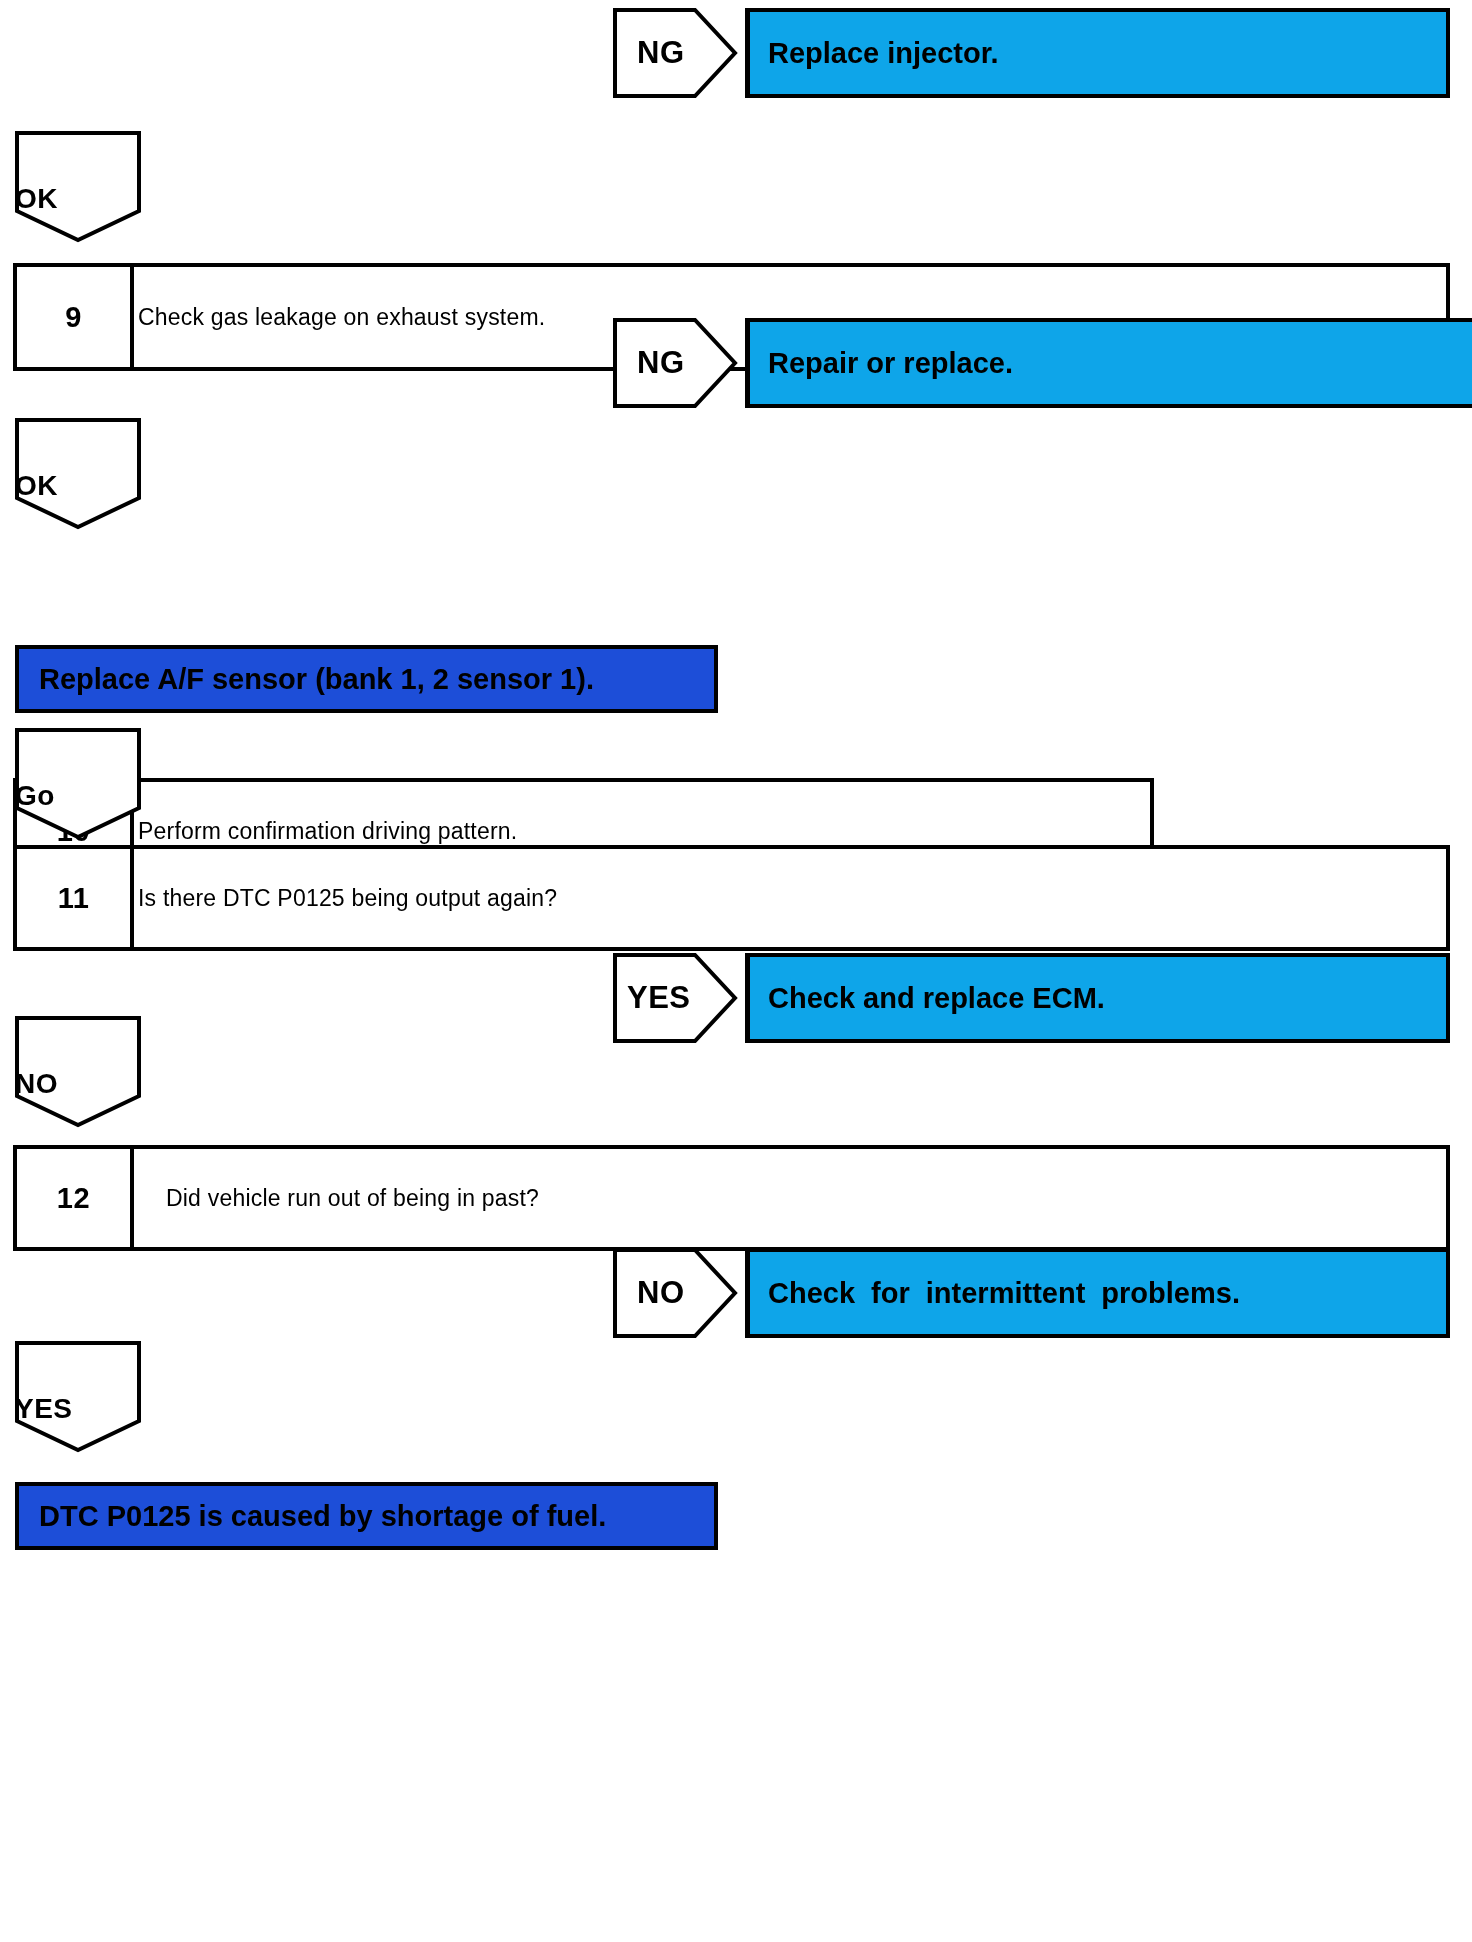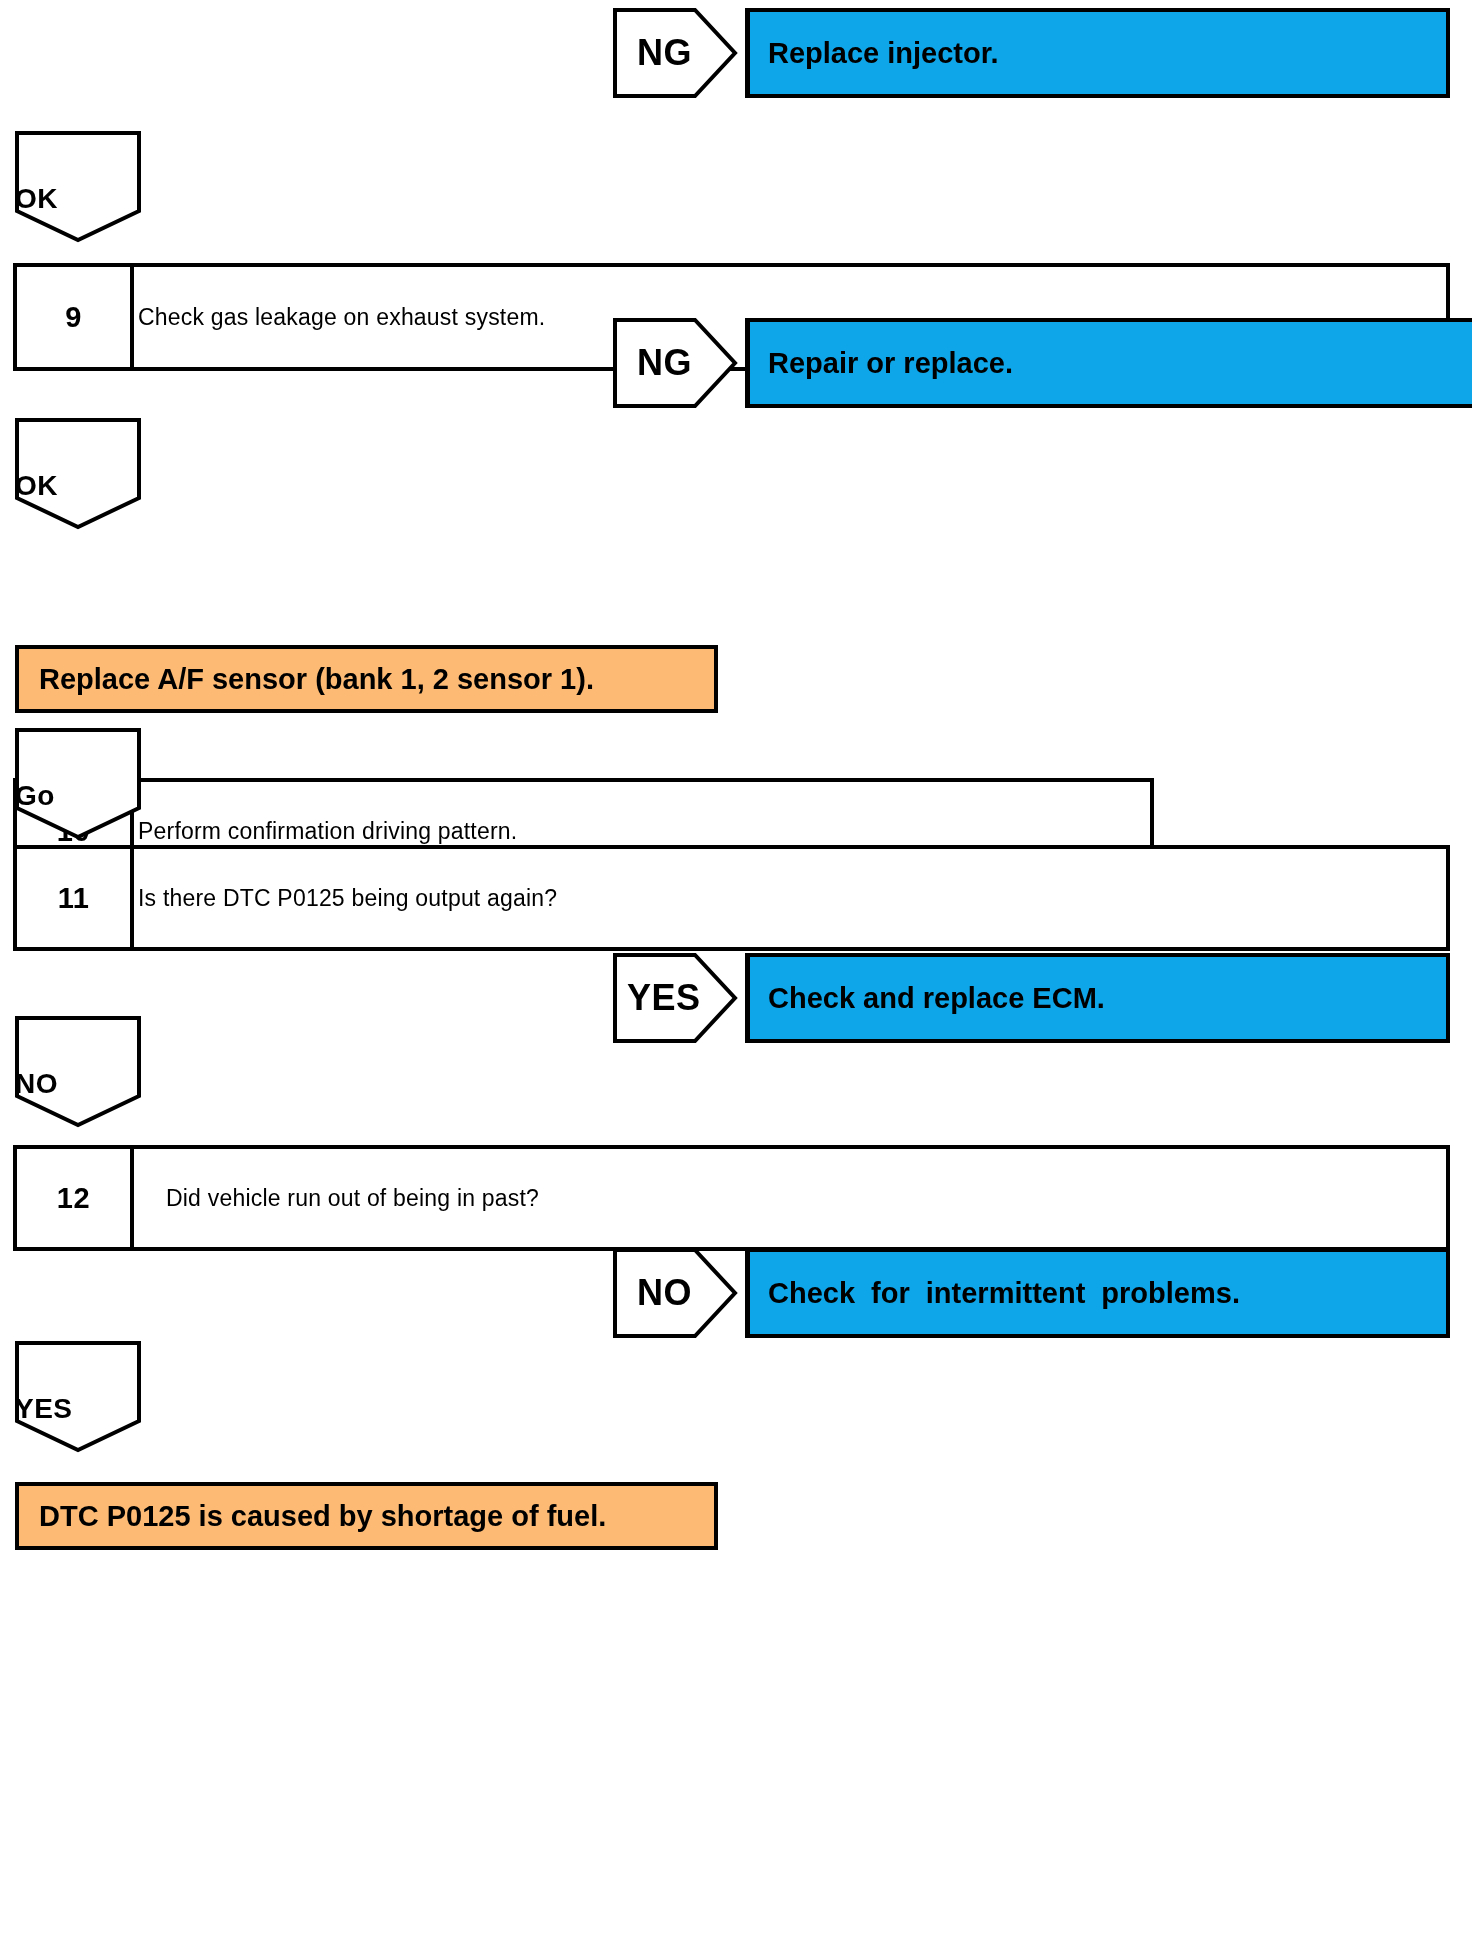"NG" .arrow-right .arrow-label { font-size: 36px -> 31px }
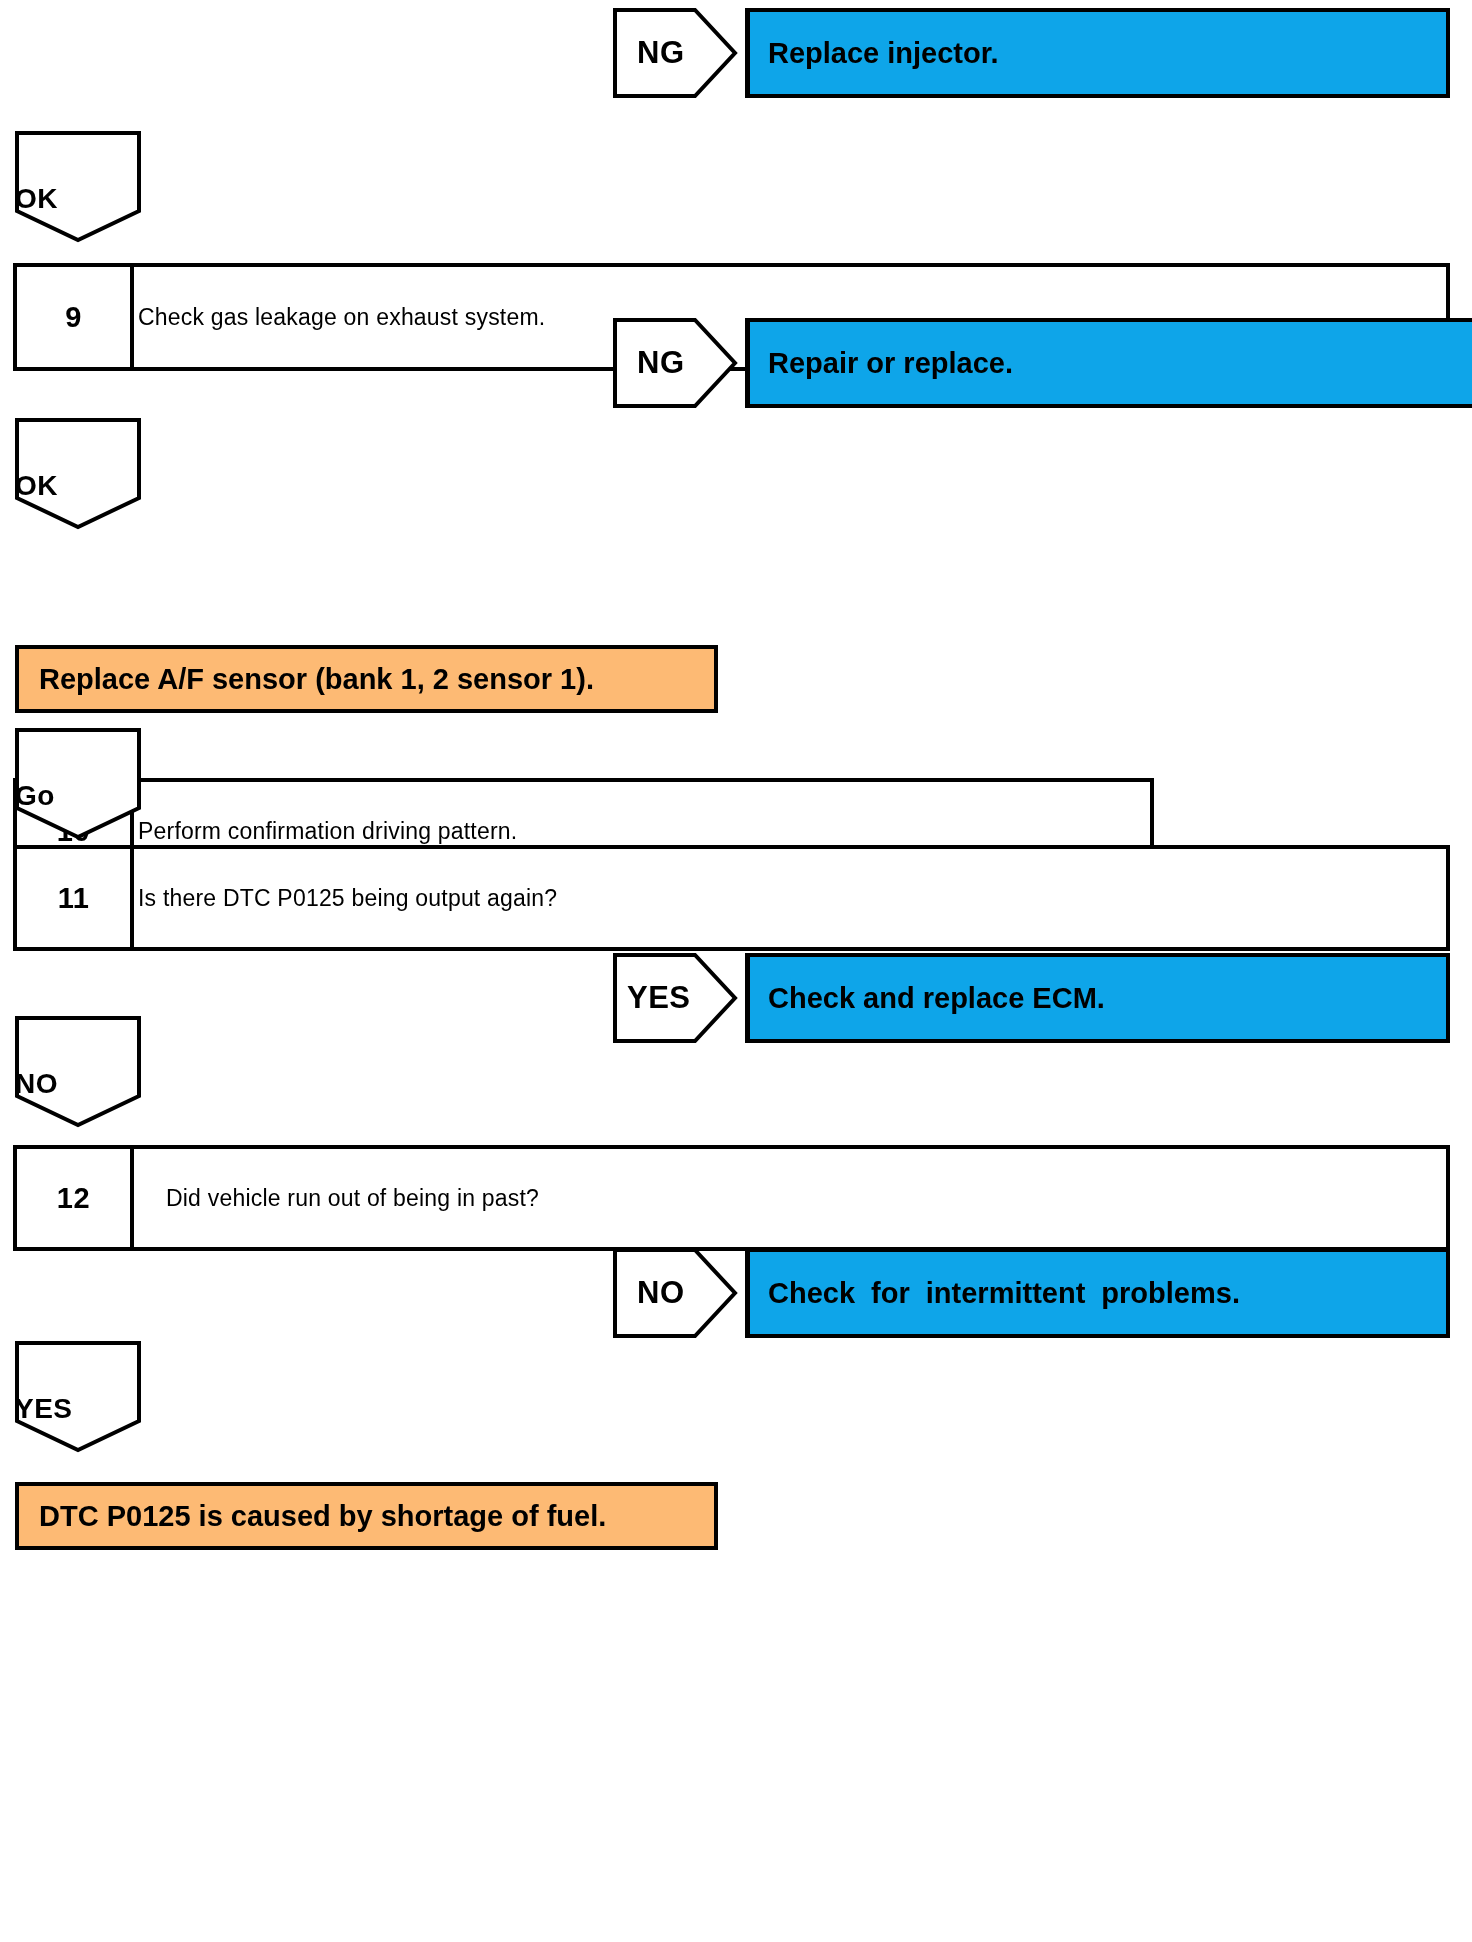"Replace A/F sensor (bank 1," .plain-box { background: #fdba74 -> #1d4ed8 }
